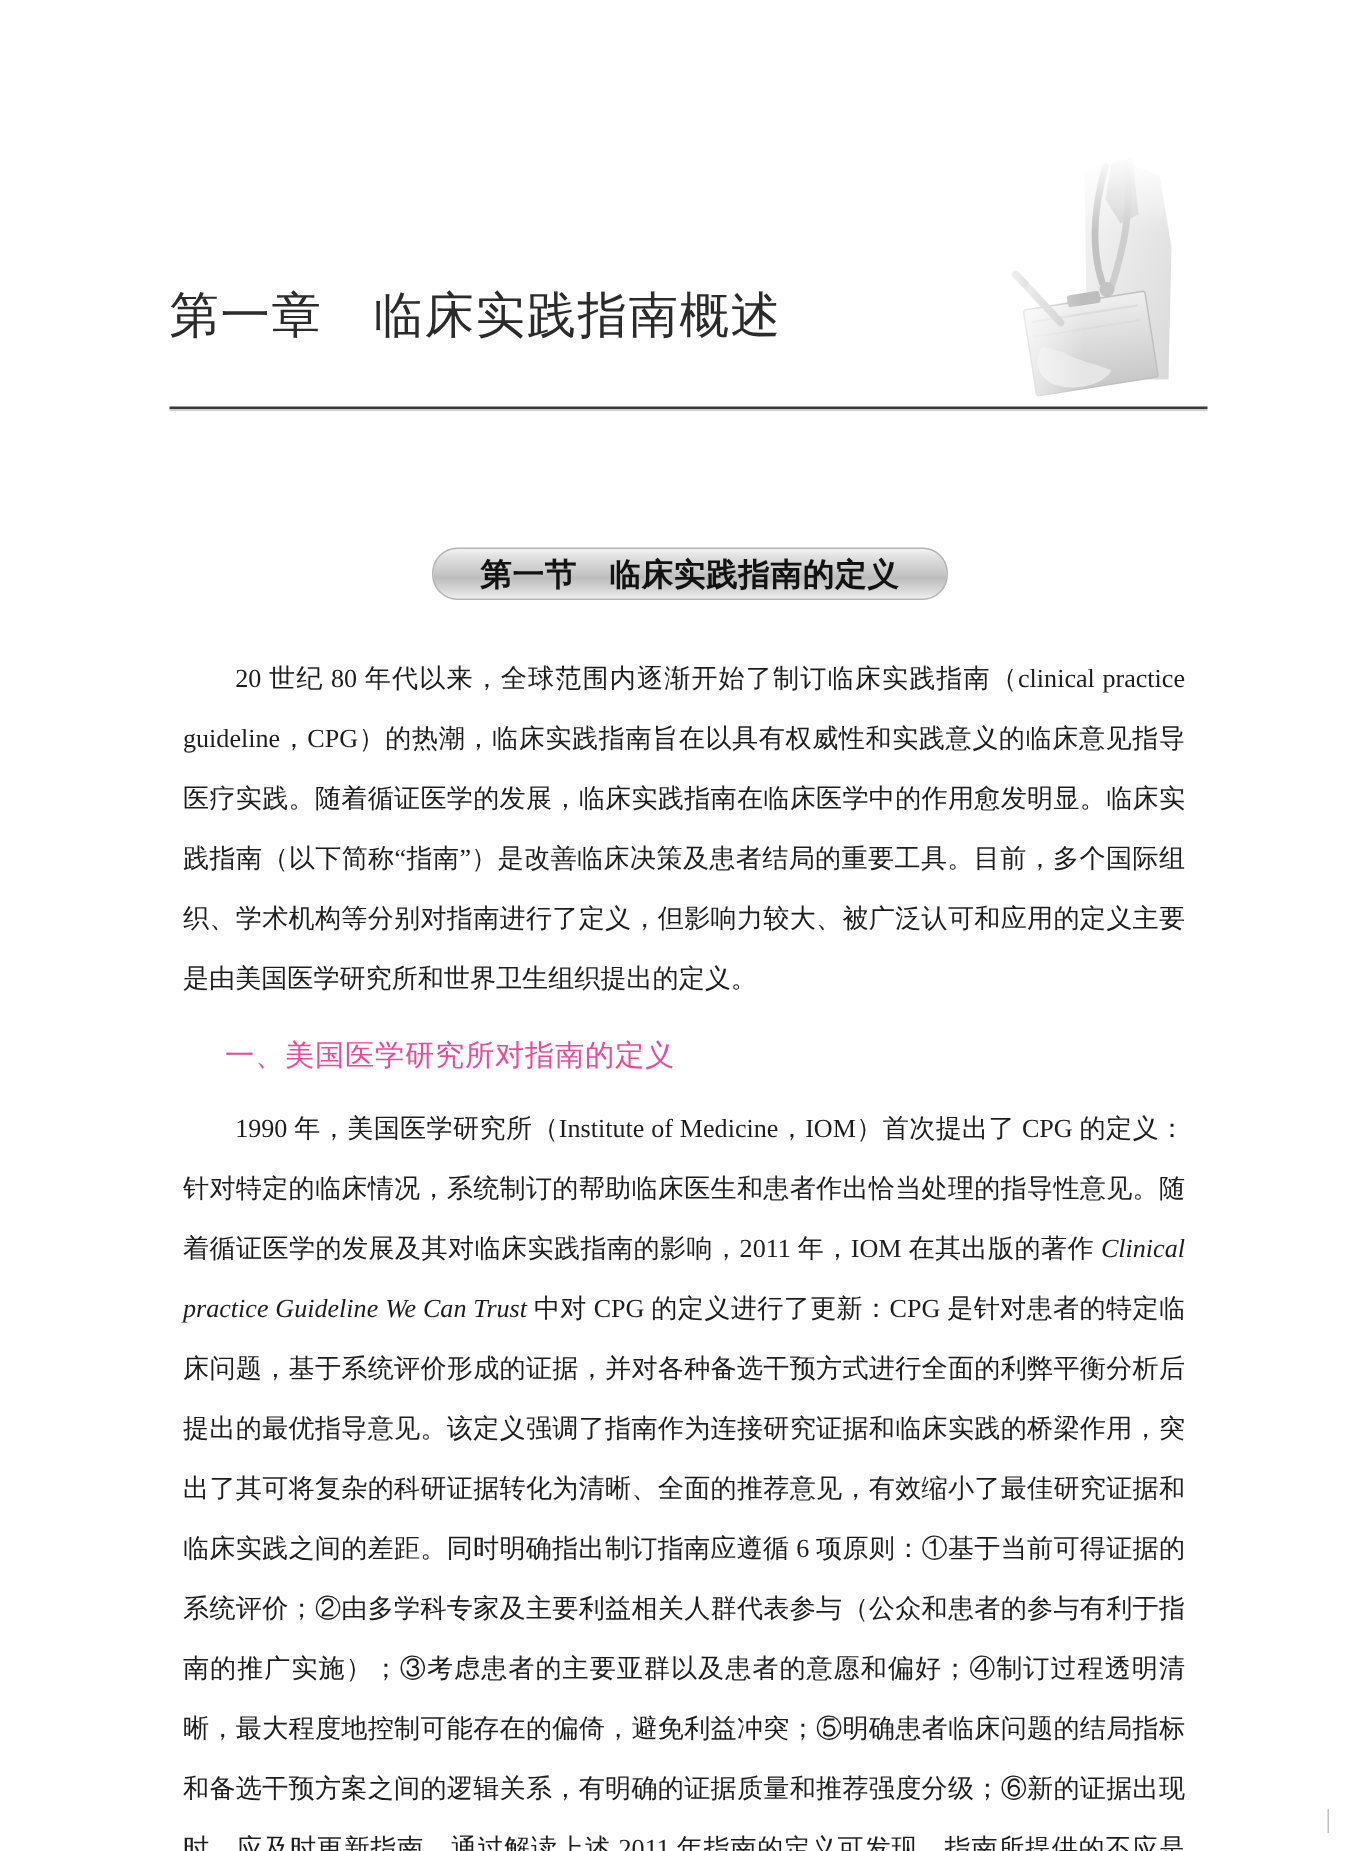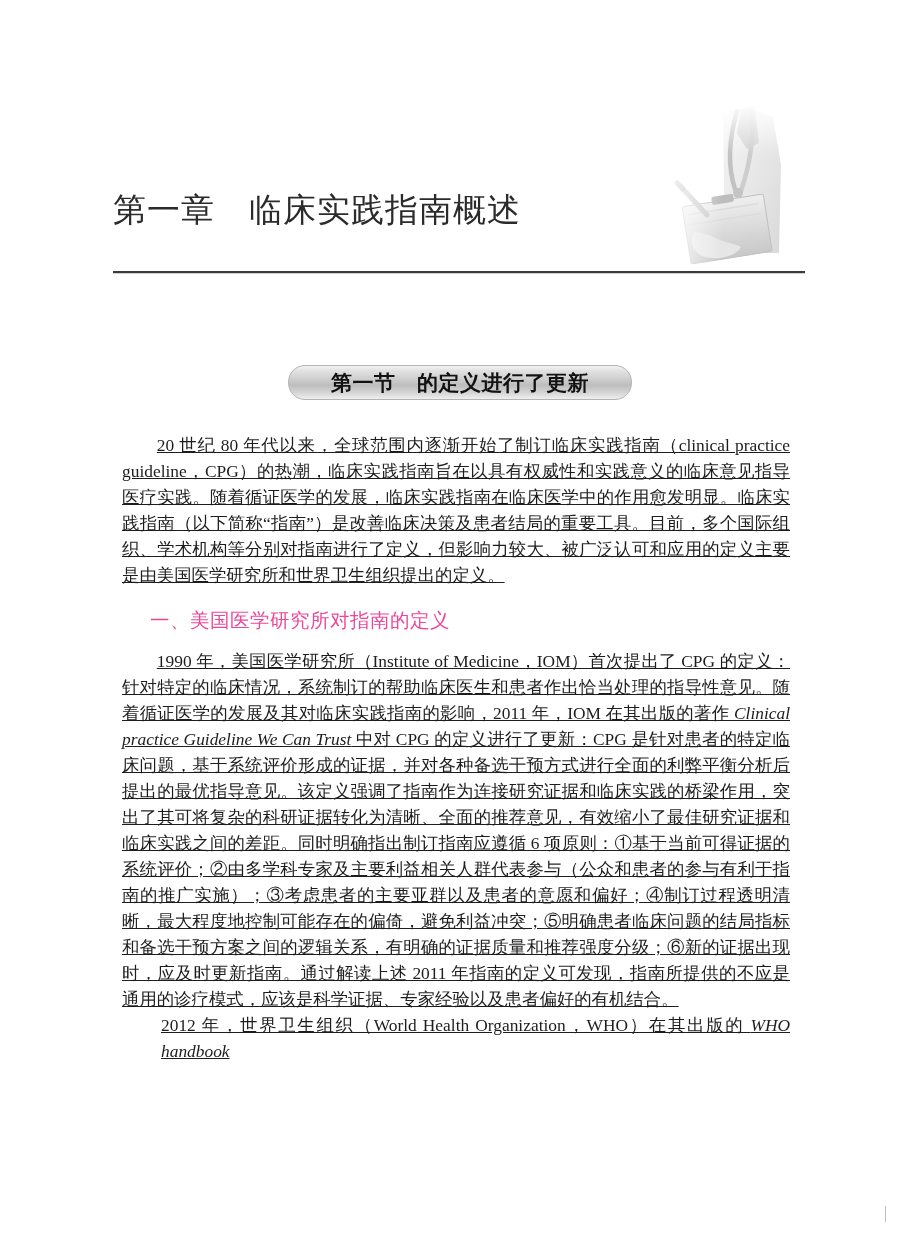"第一节 的定义进行了更新" span.section-banner-text { text: 的定义进行了更新 -> 临床实践指南的定义 }
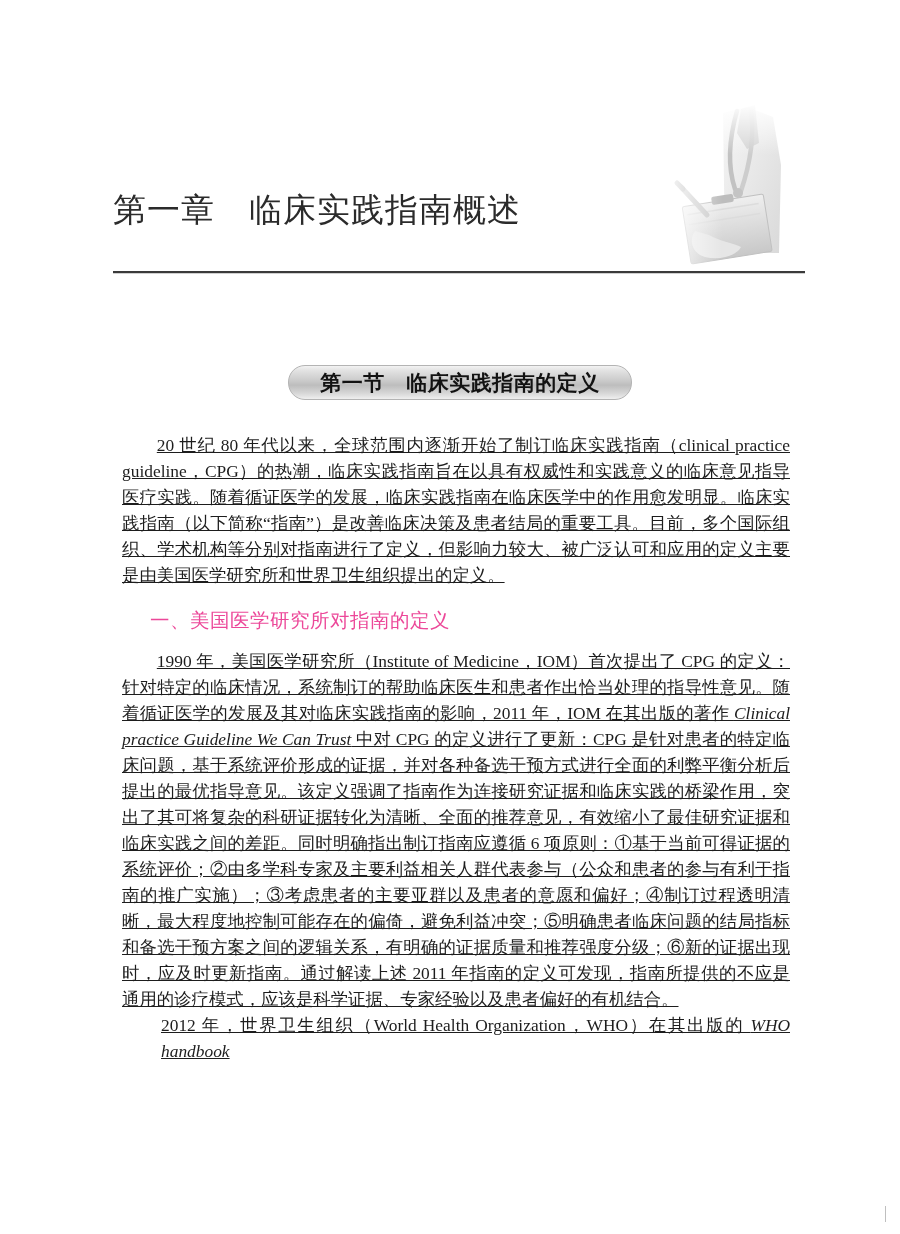"20 世纪 80" p.para { line-height: 26px -> 40px; text-decoration: underline -> none }
